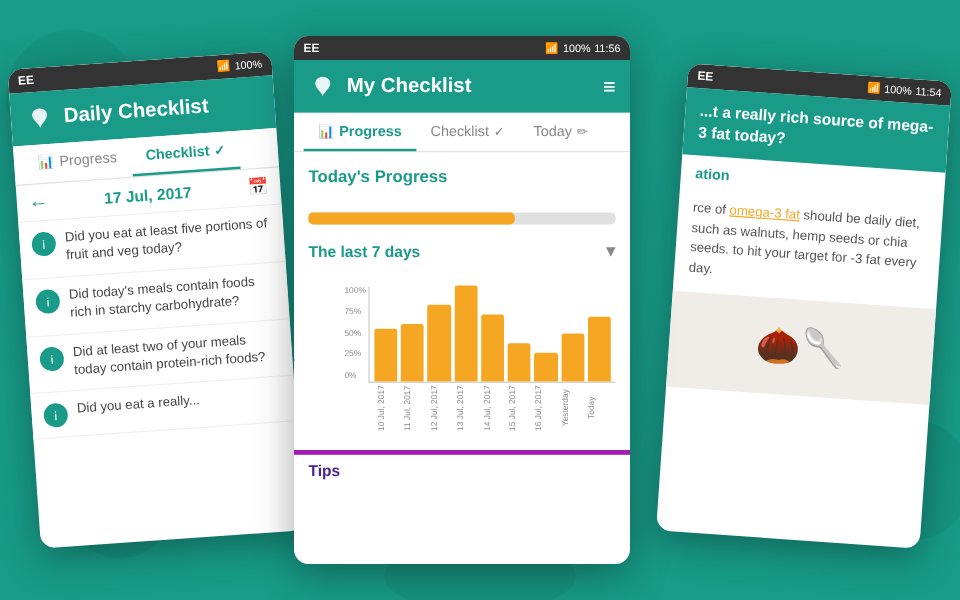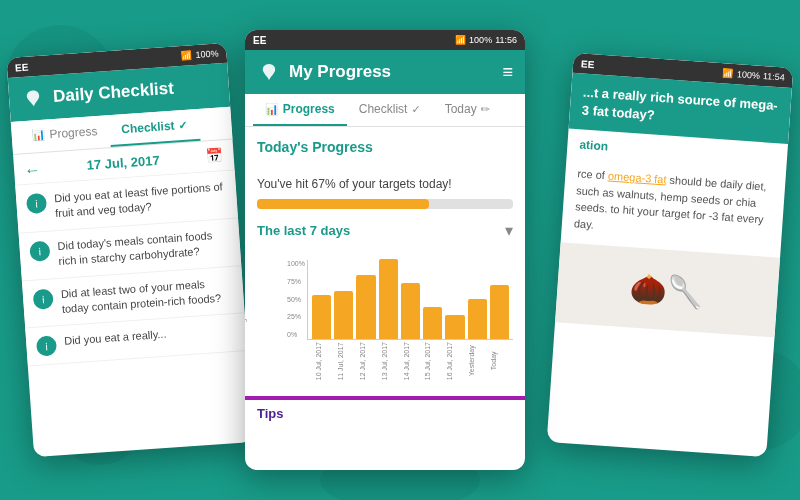"My Progress" span.title { text: Progress -> Checklist }
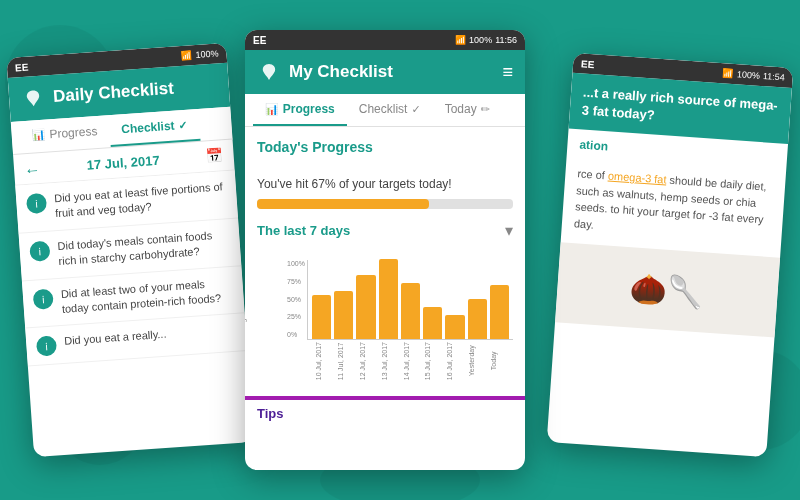"You've hit 67% of your" div.progress-text { html: <div>You've hit 67% of your targets today!</div> -> none }
